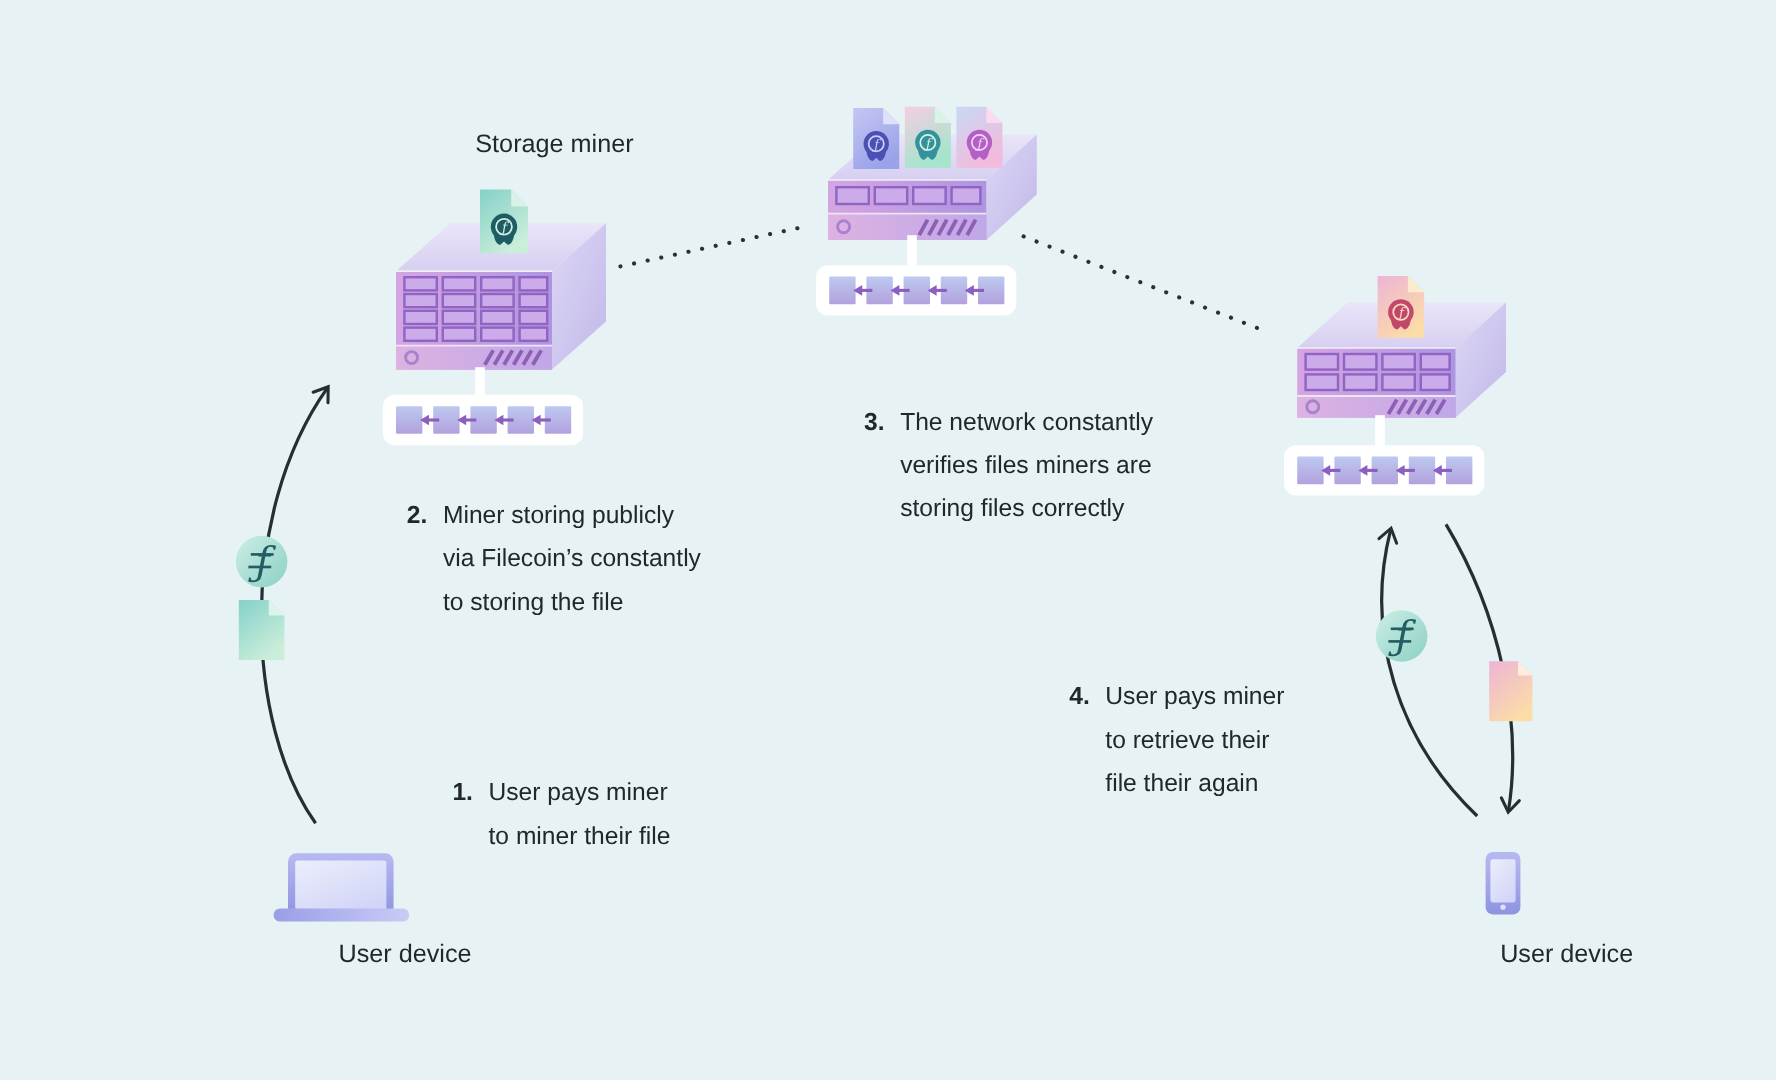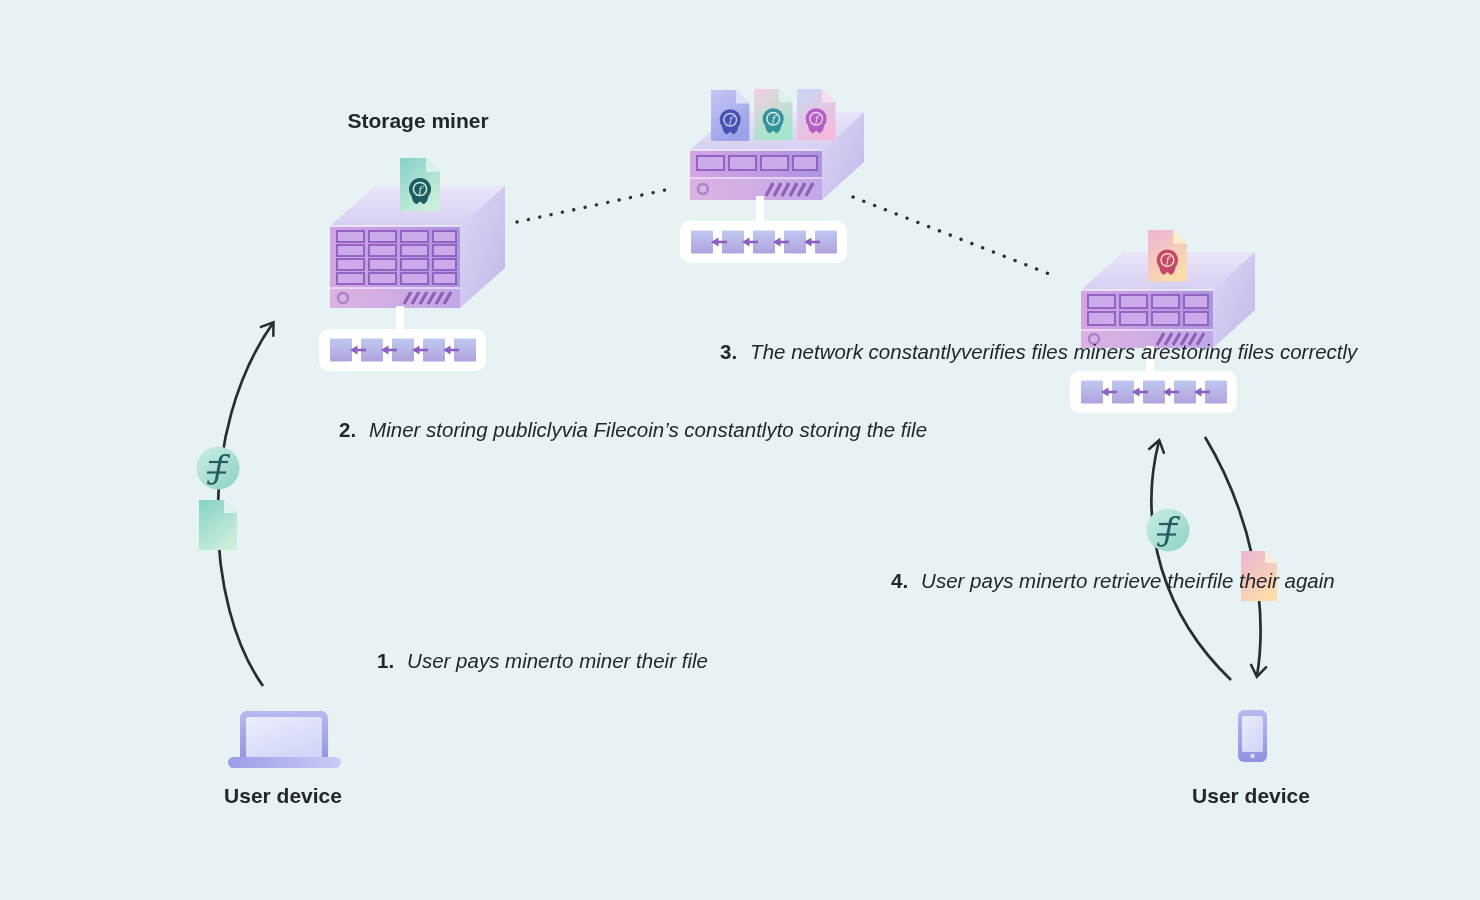"Storage miner" .lbl { font-weight: 700 -> 400; text-align: center -> right }
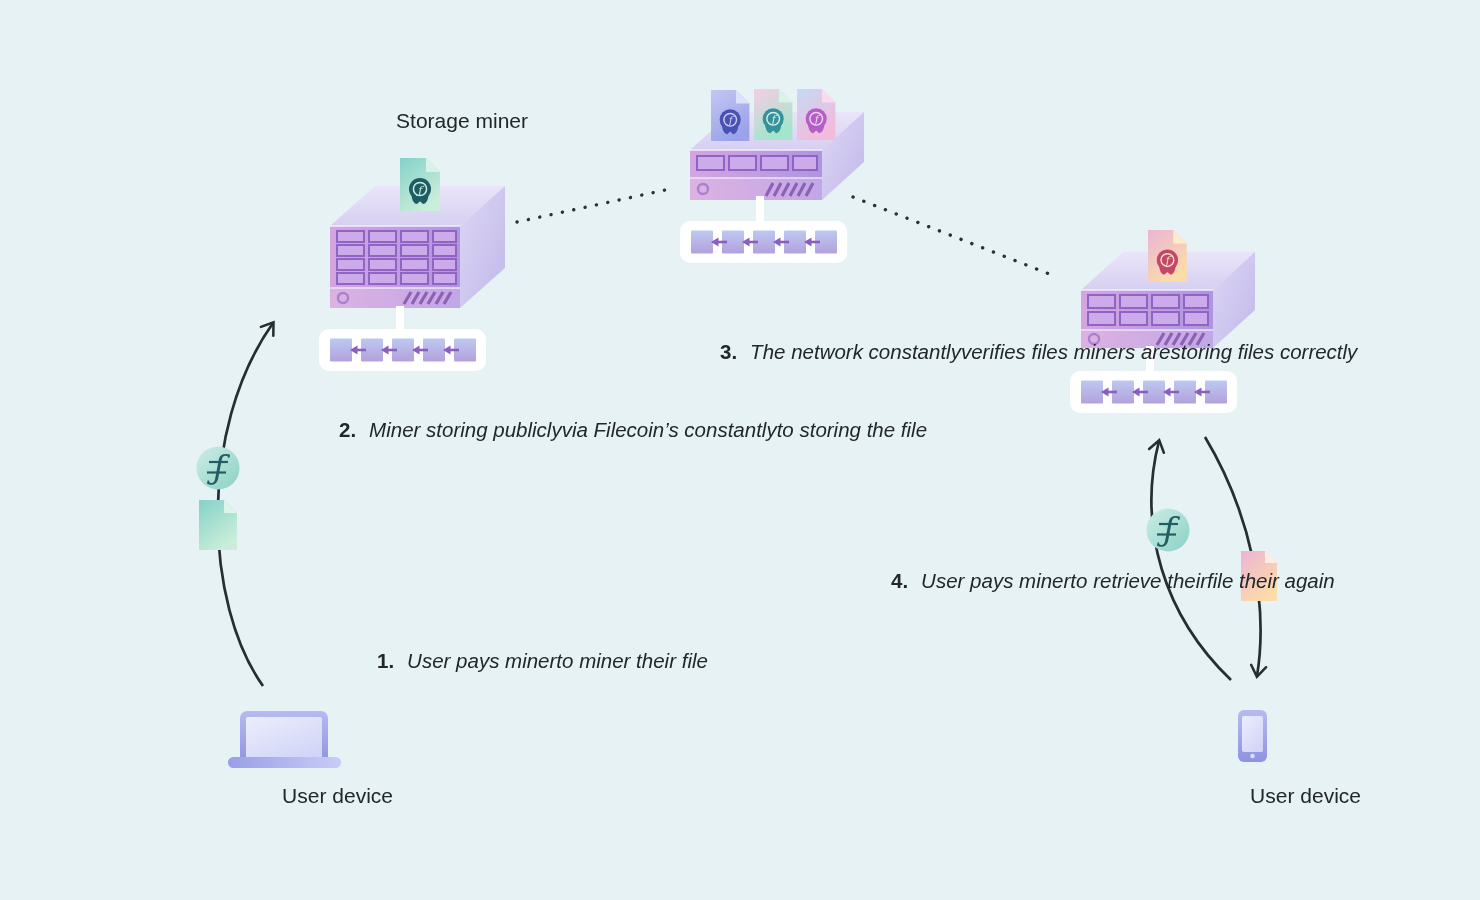"The network constantly" .step .lines { flex-direction: none -> column; font-style: italic -> none }
